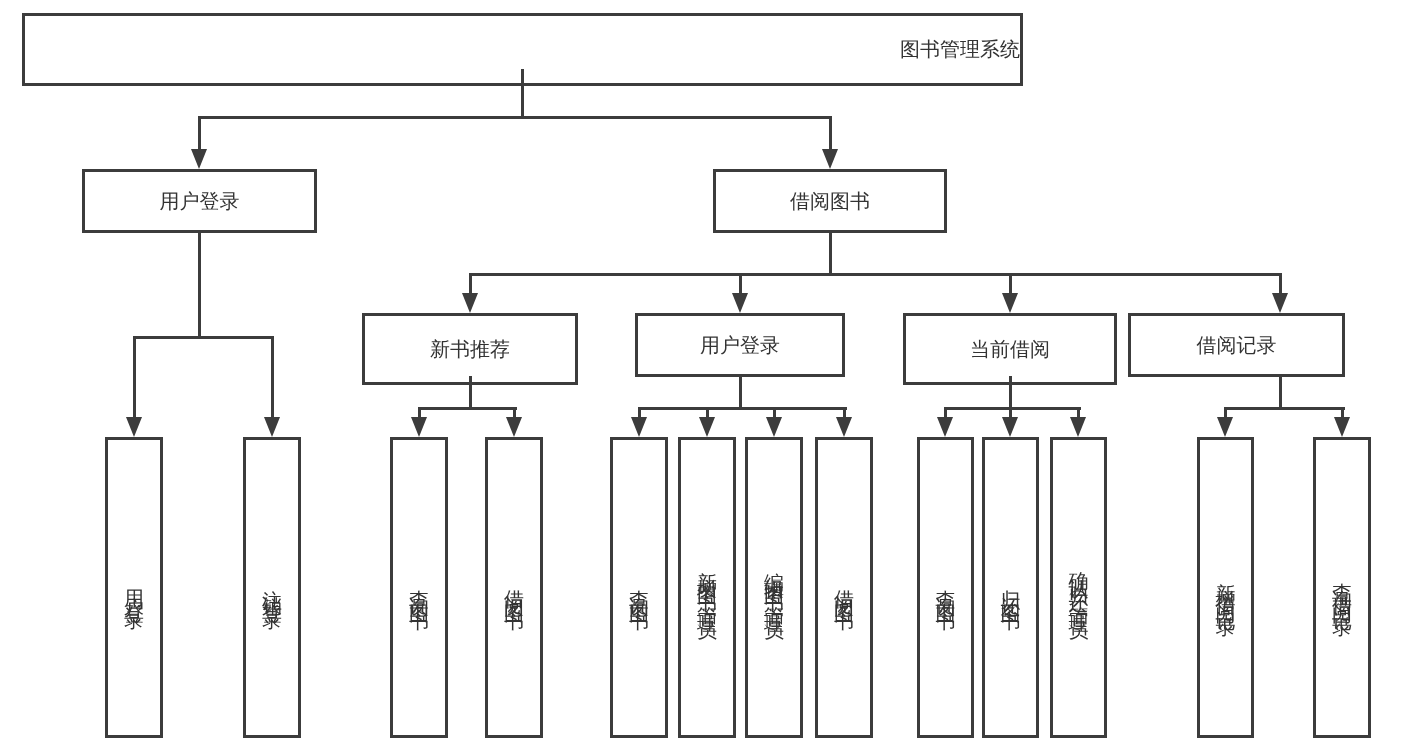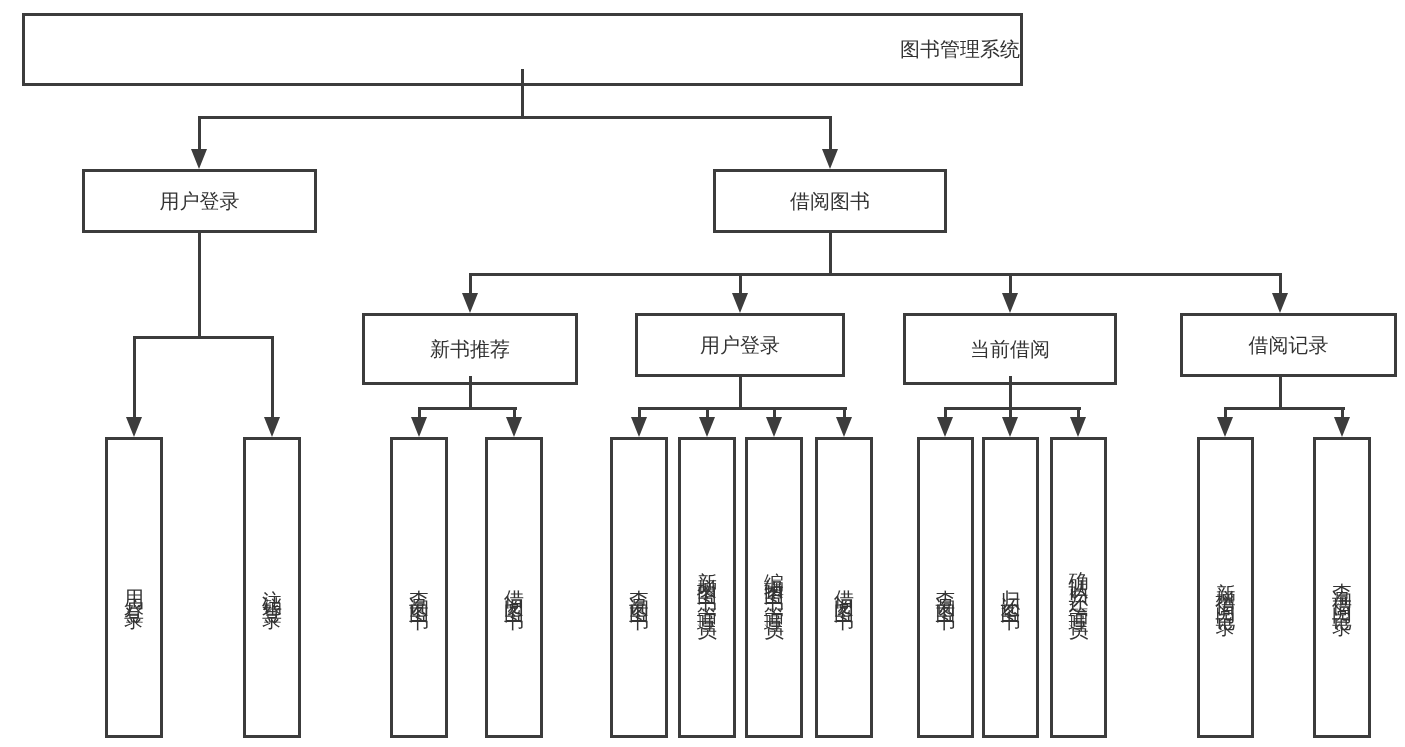"借阅记录" div.box { left: 1180px -> 1128px }
